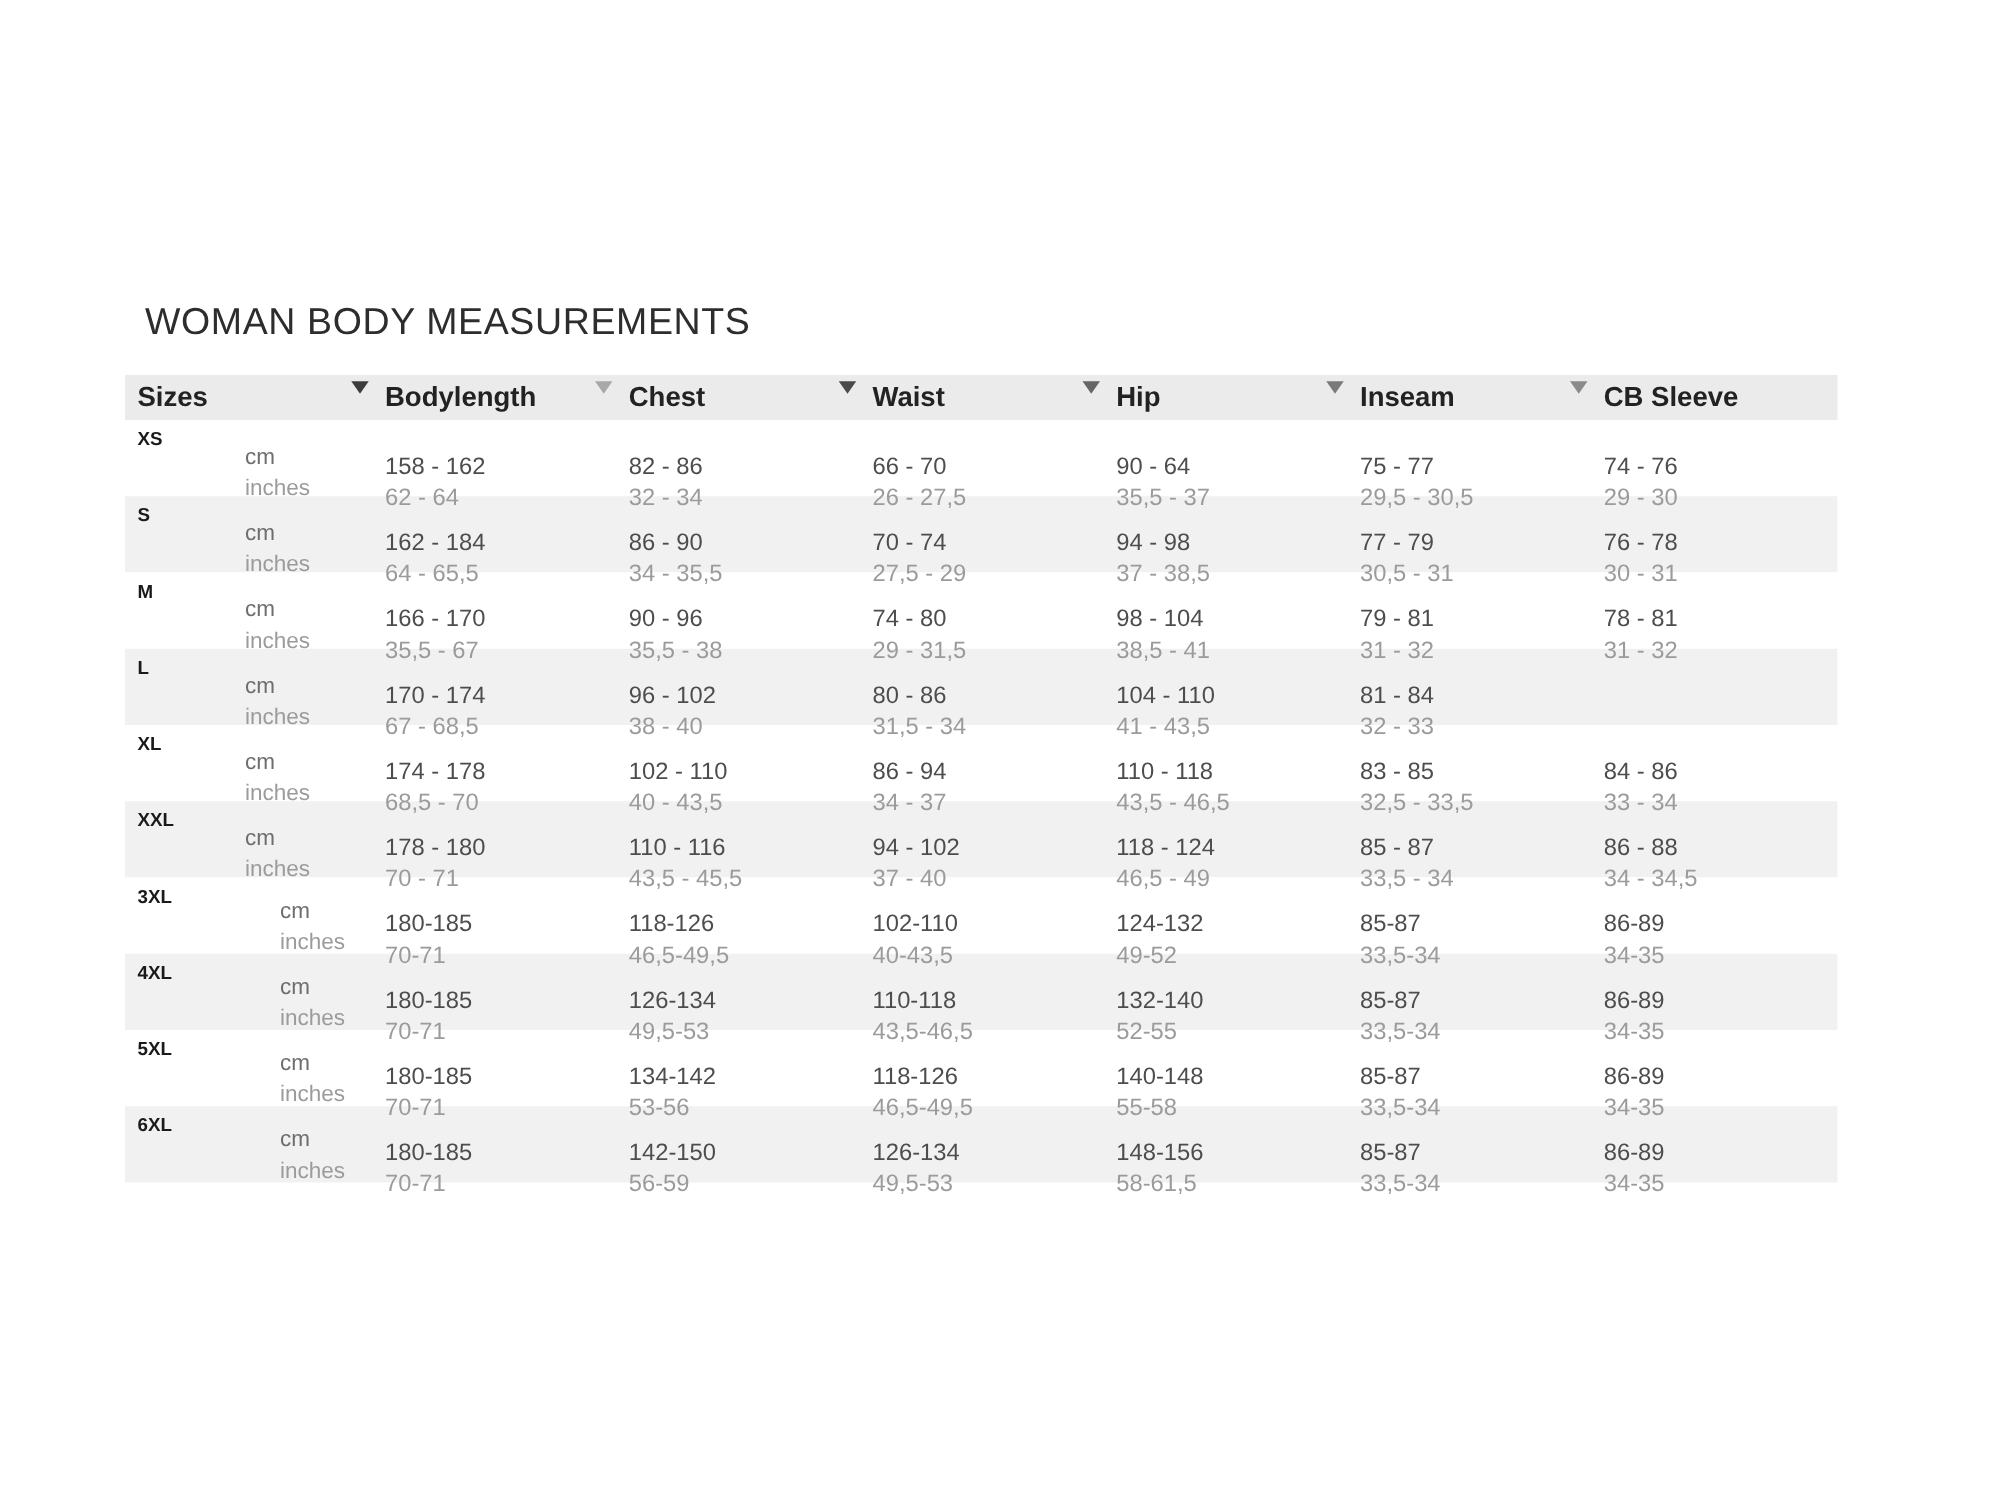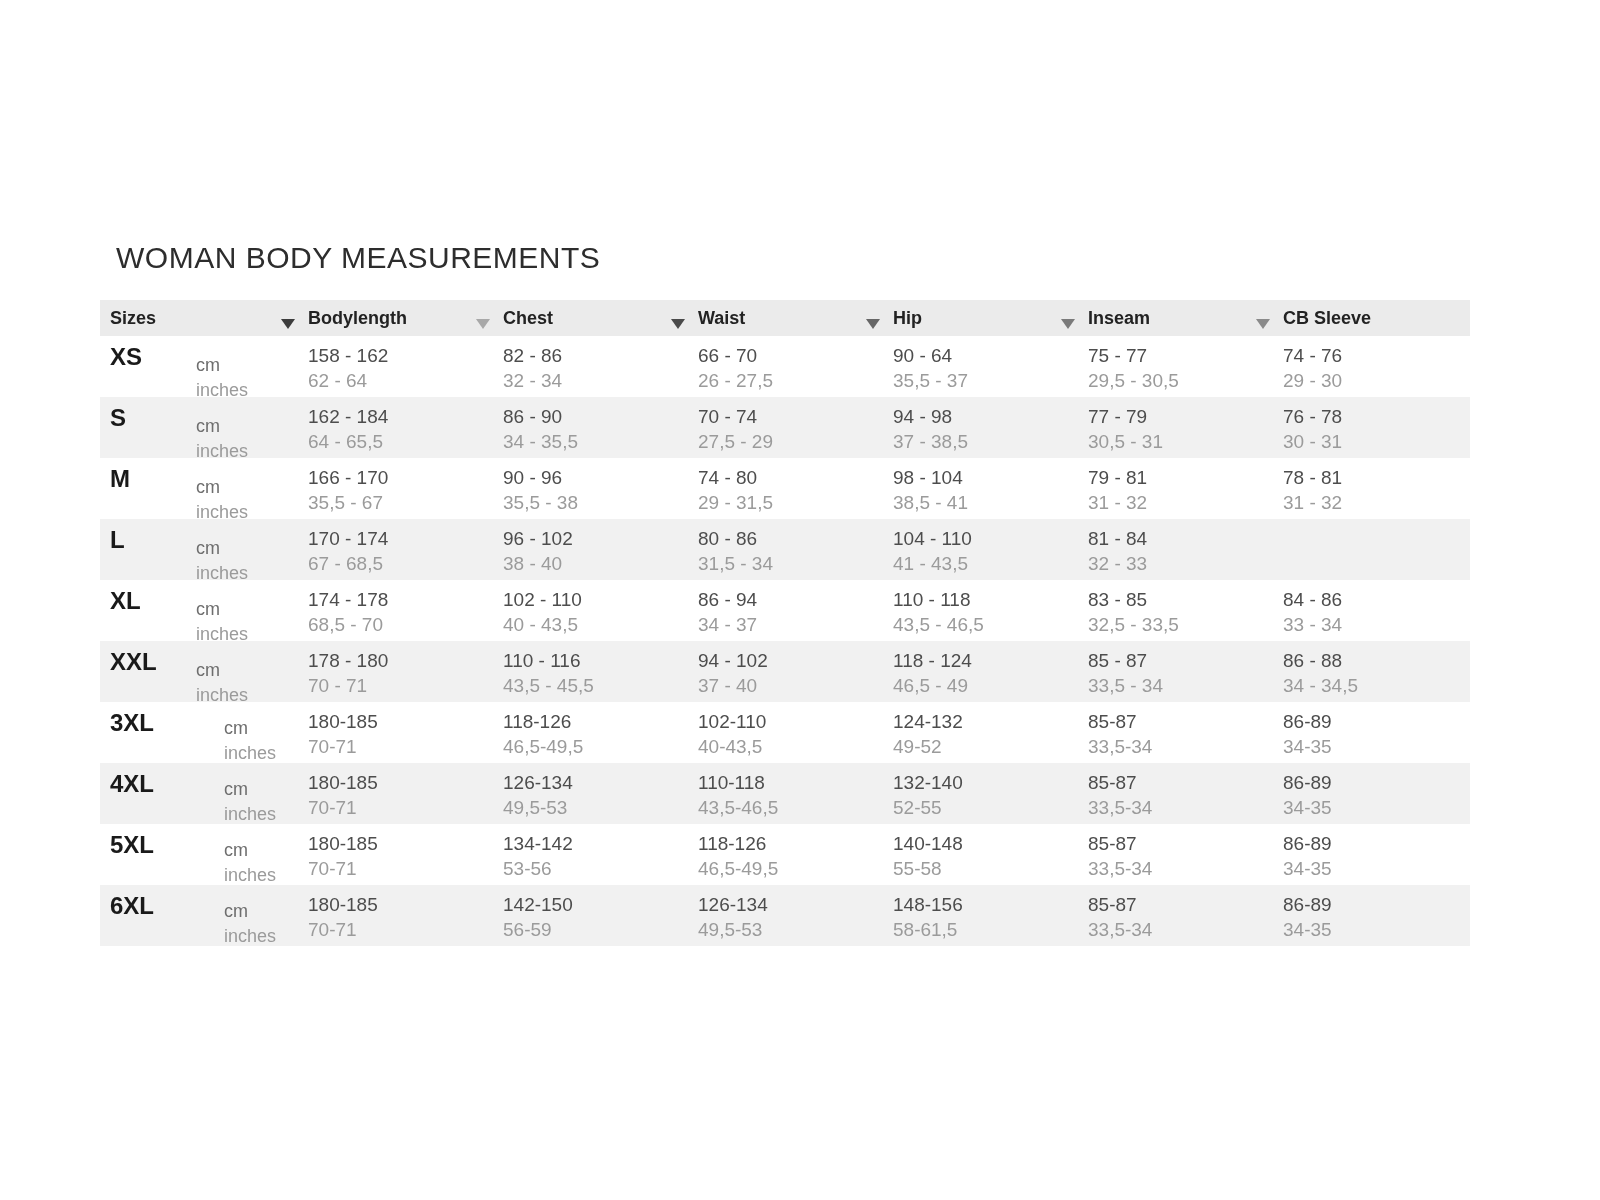"Sizes" .hcell { align-items: flex-end -> flex-start; font-size: 18px -> 22px }
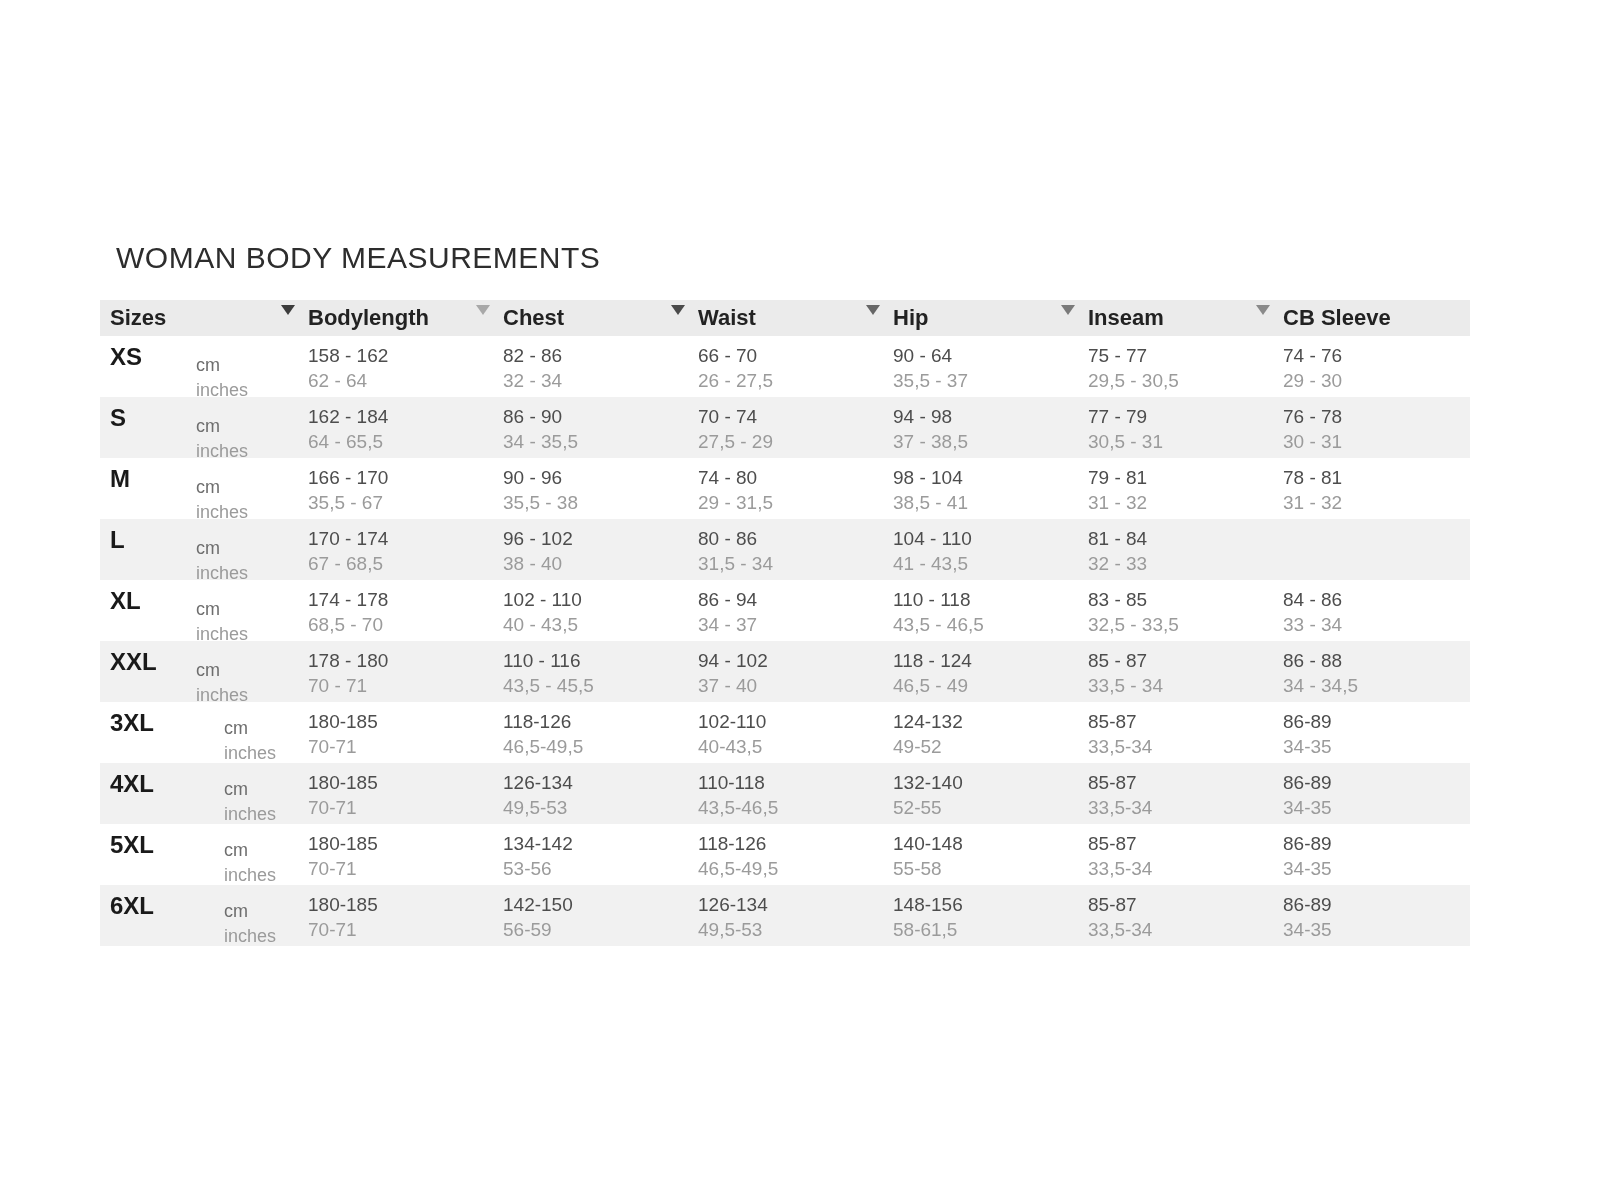"XS" .size-cell { font-size: 24px -> 15px }
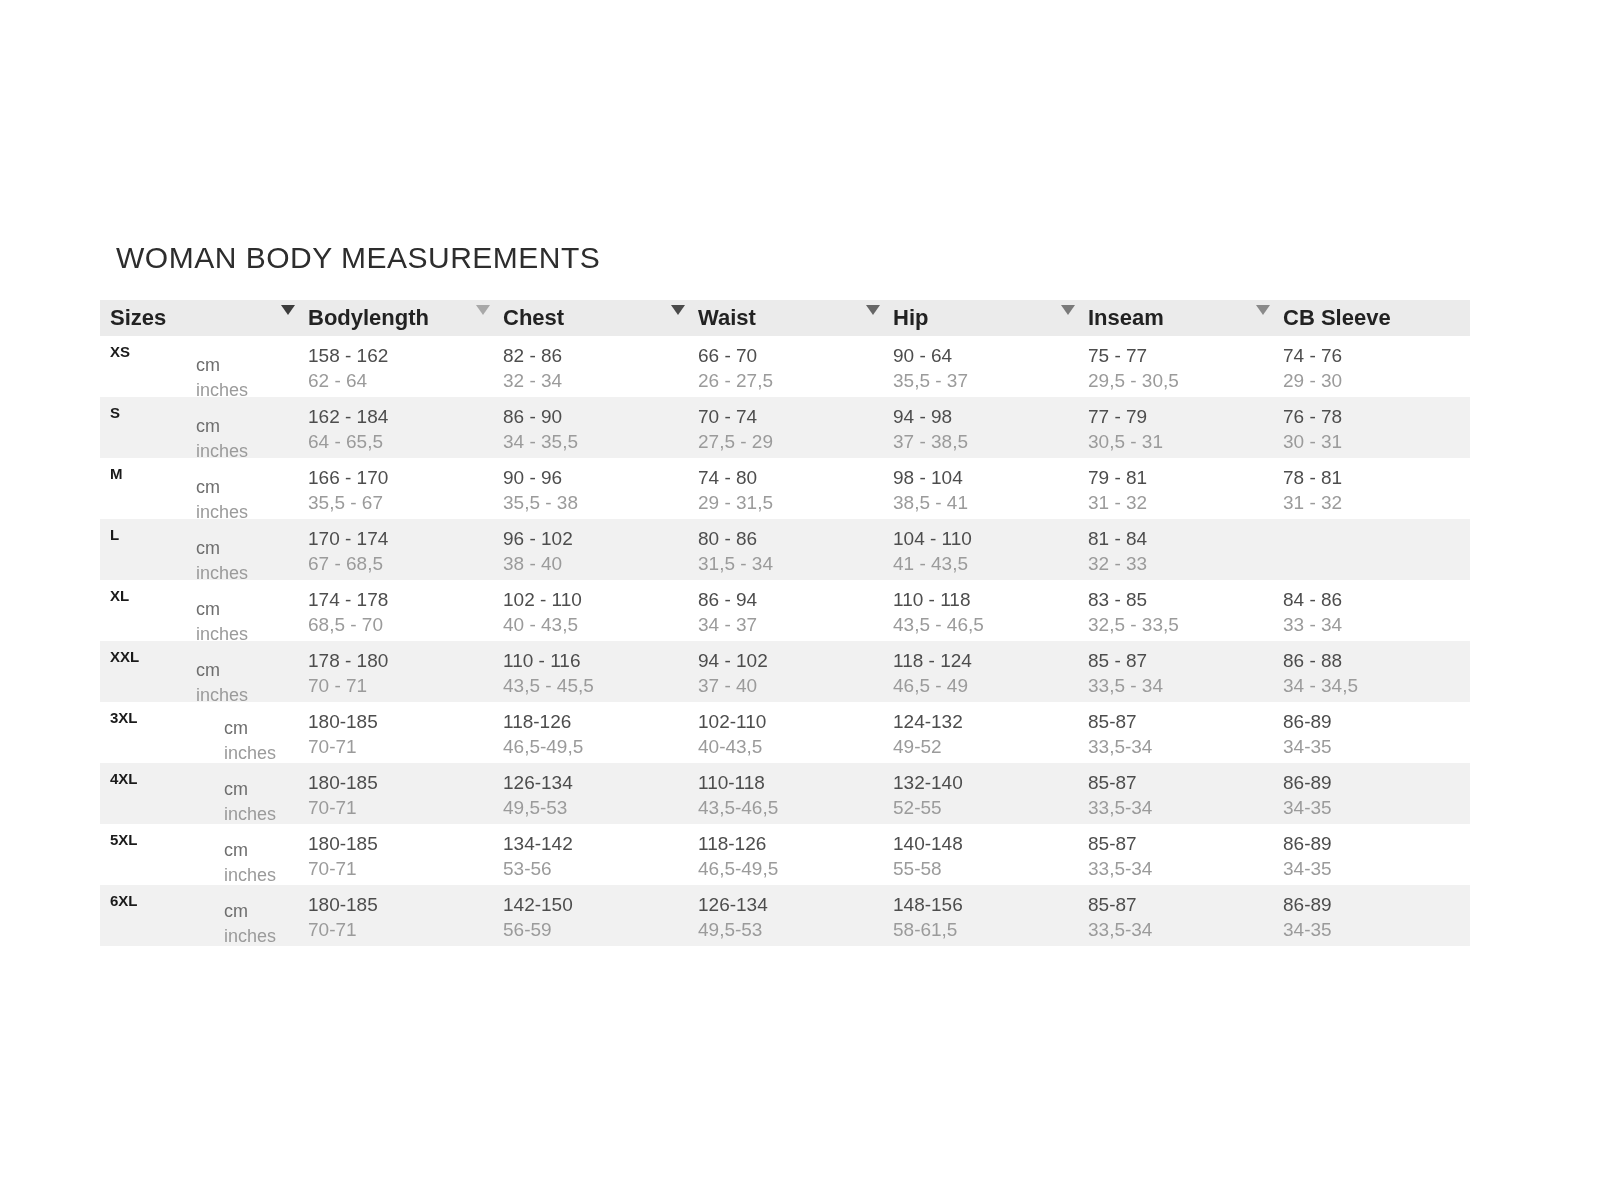"158 - 162" .val-cell { padding-top: 7px -> 25px }
